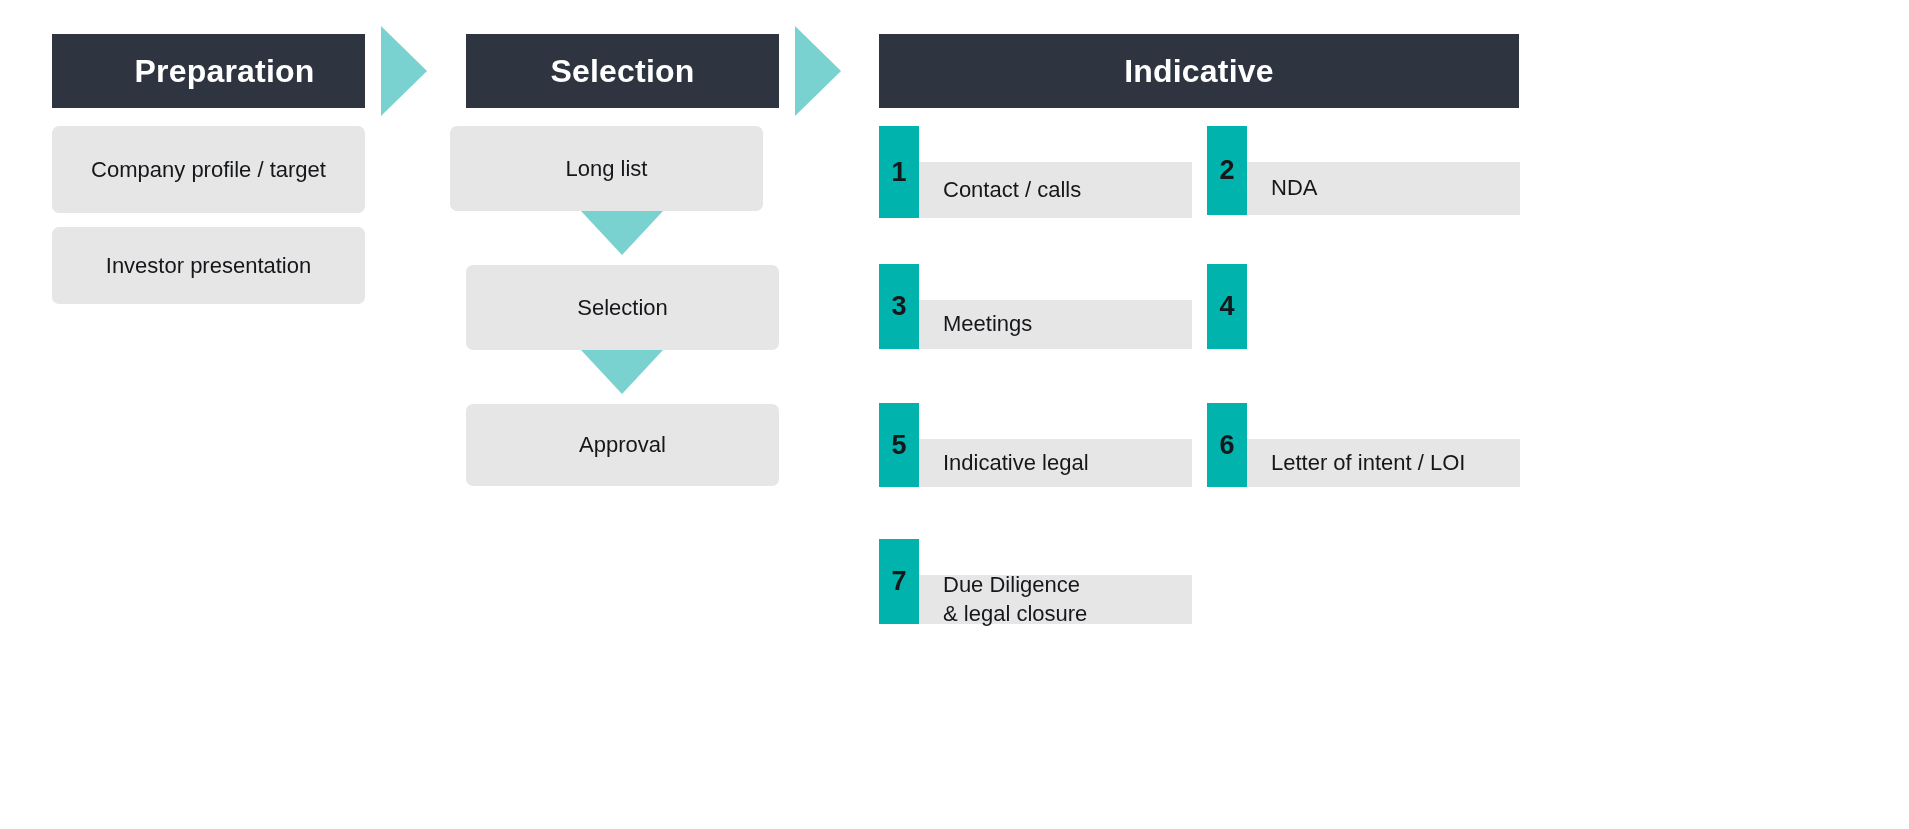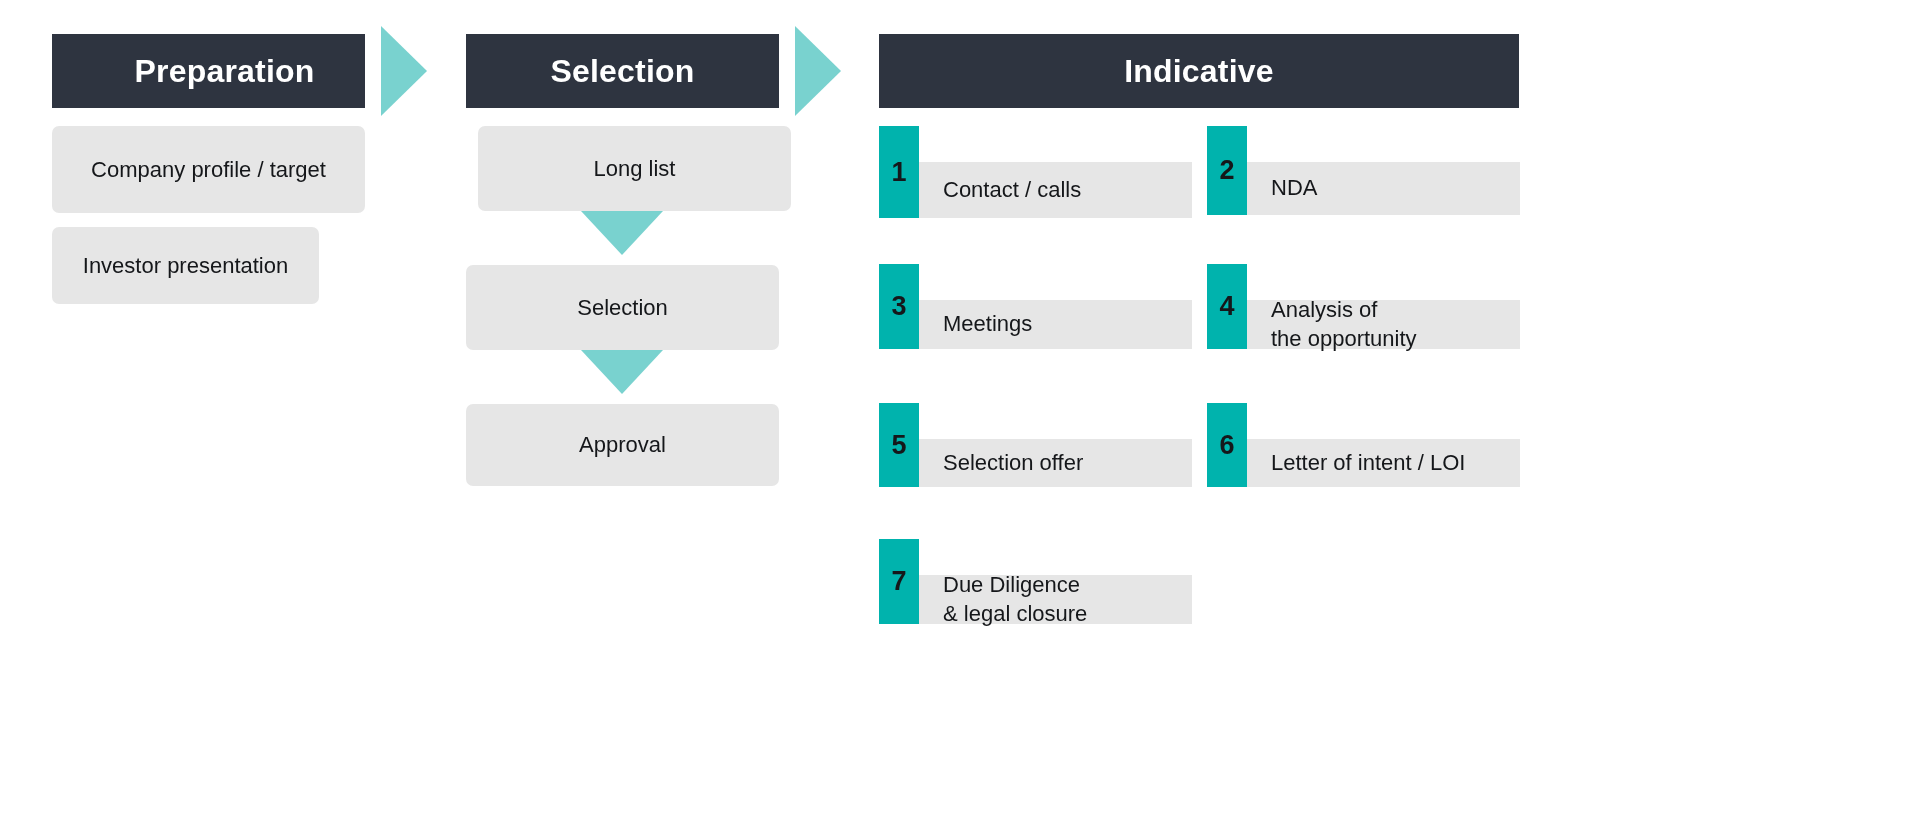"Long list" div.grey-box { left: 478px -> 450px }
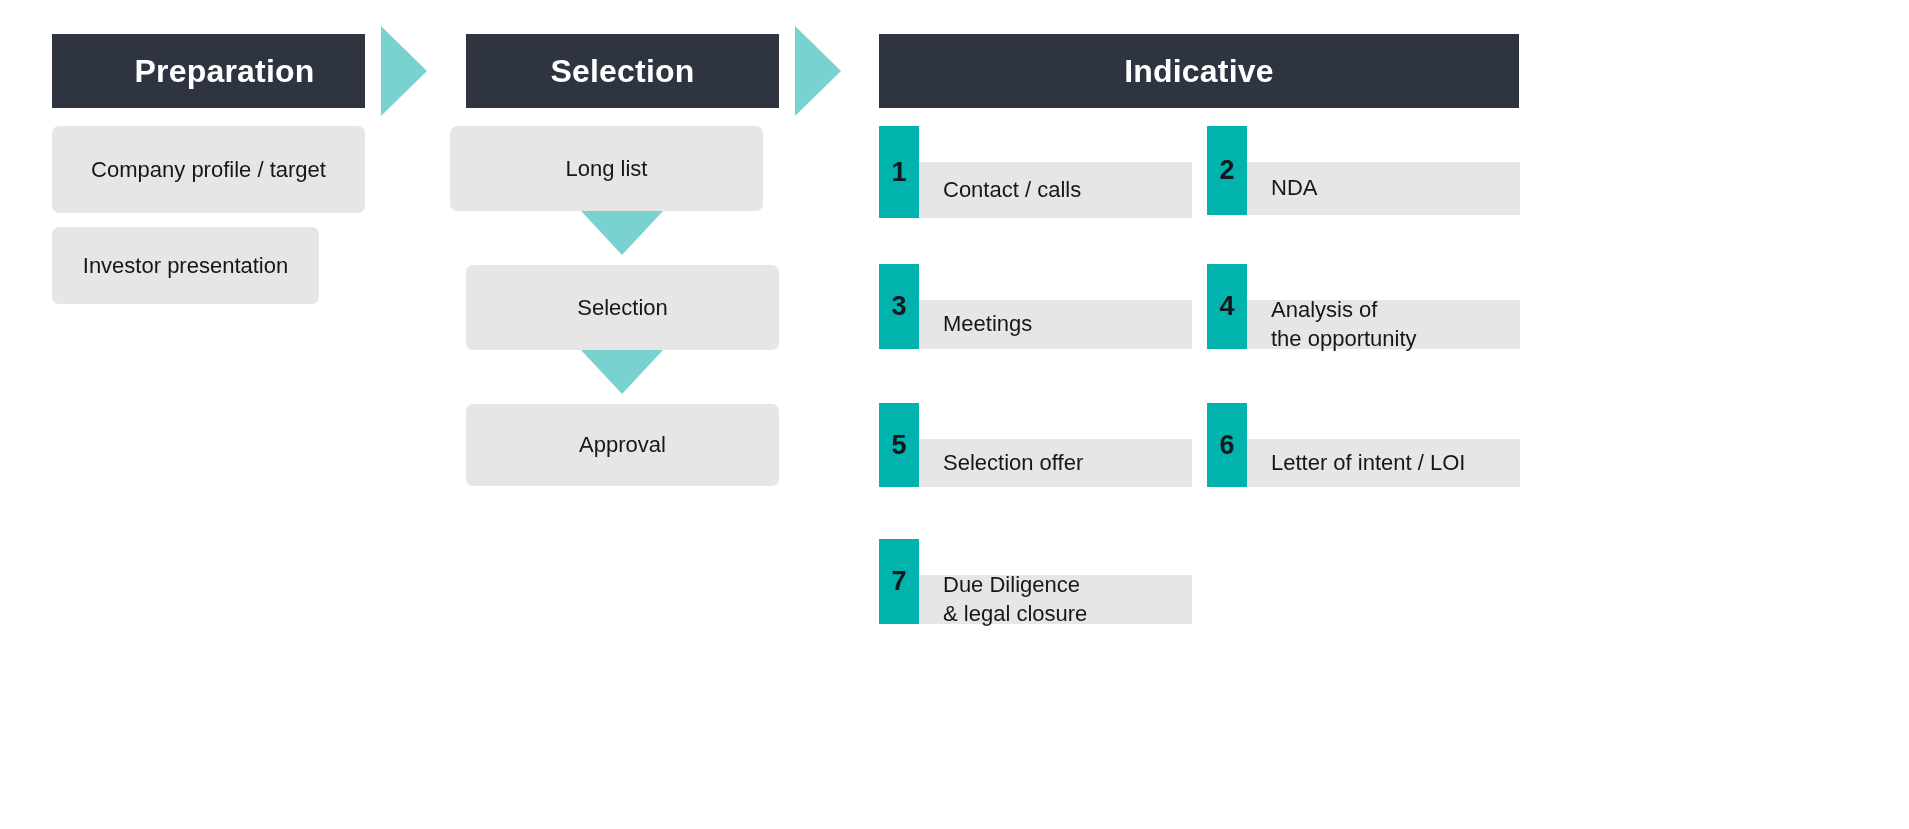"Investor presentation" div.grey-box { width: 267px -> 313px }
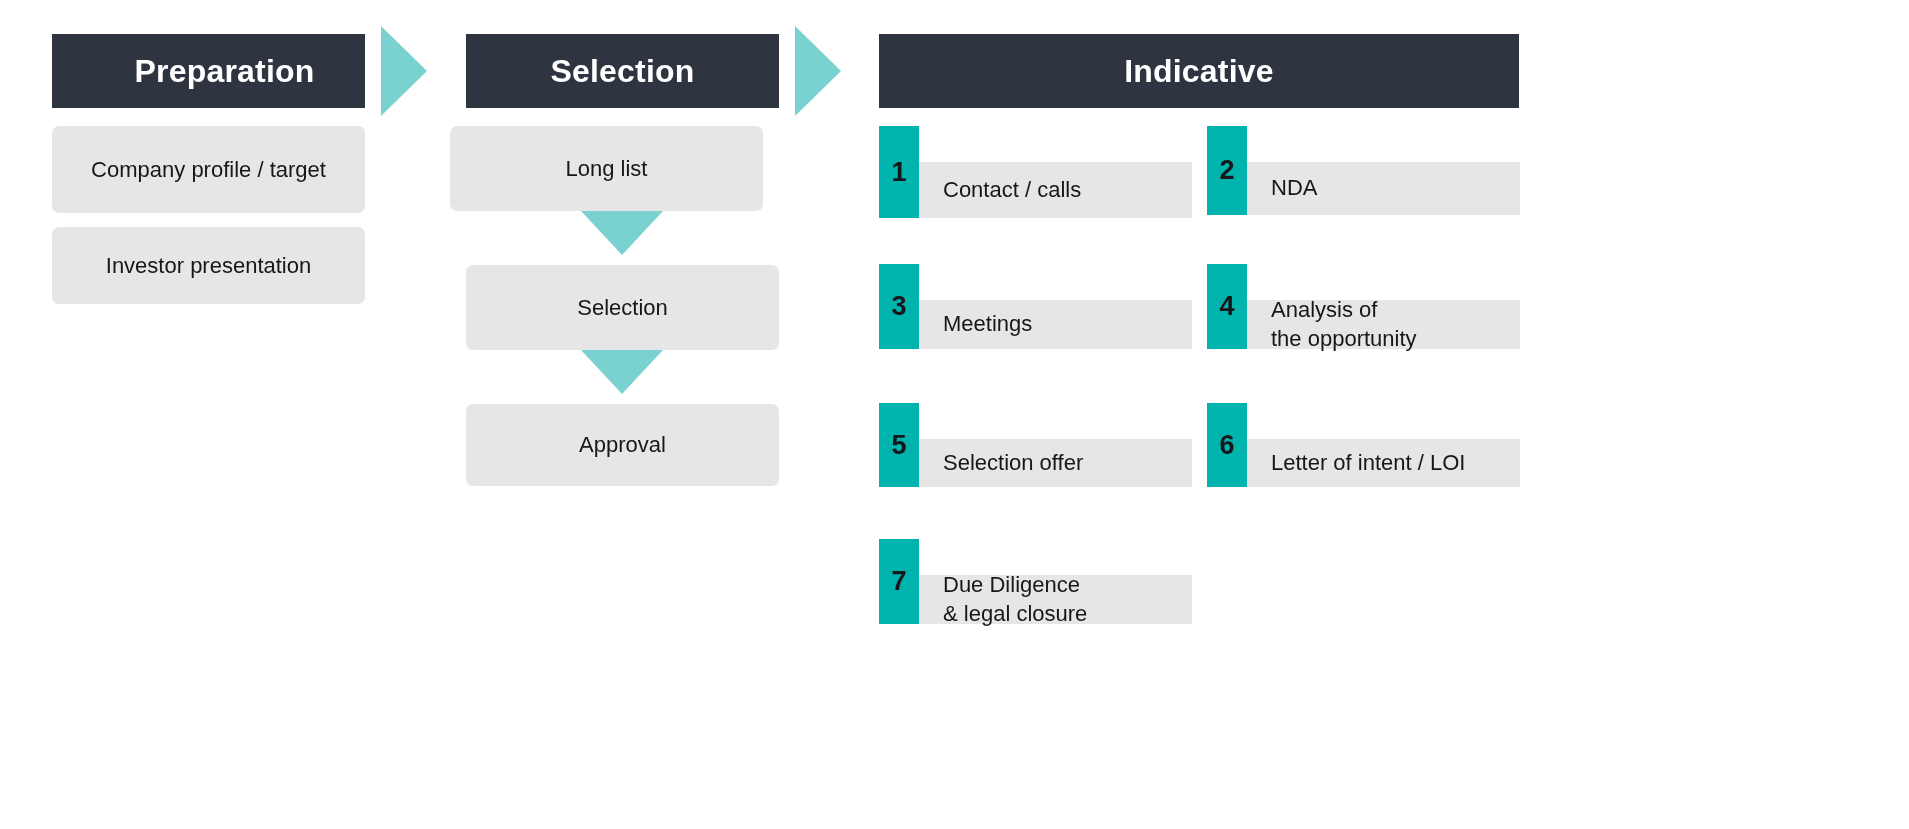"Analysis of" div.body { html: <div> <div> <span>Analysis of</span> <span>the opportunity</span> </div> </div> -> none }
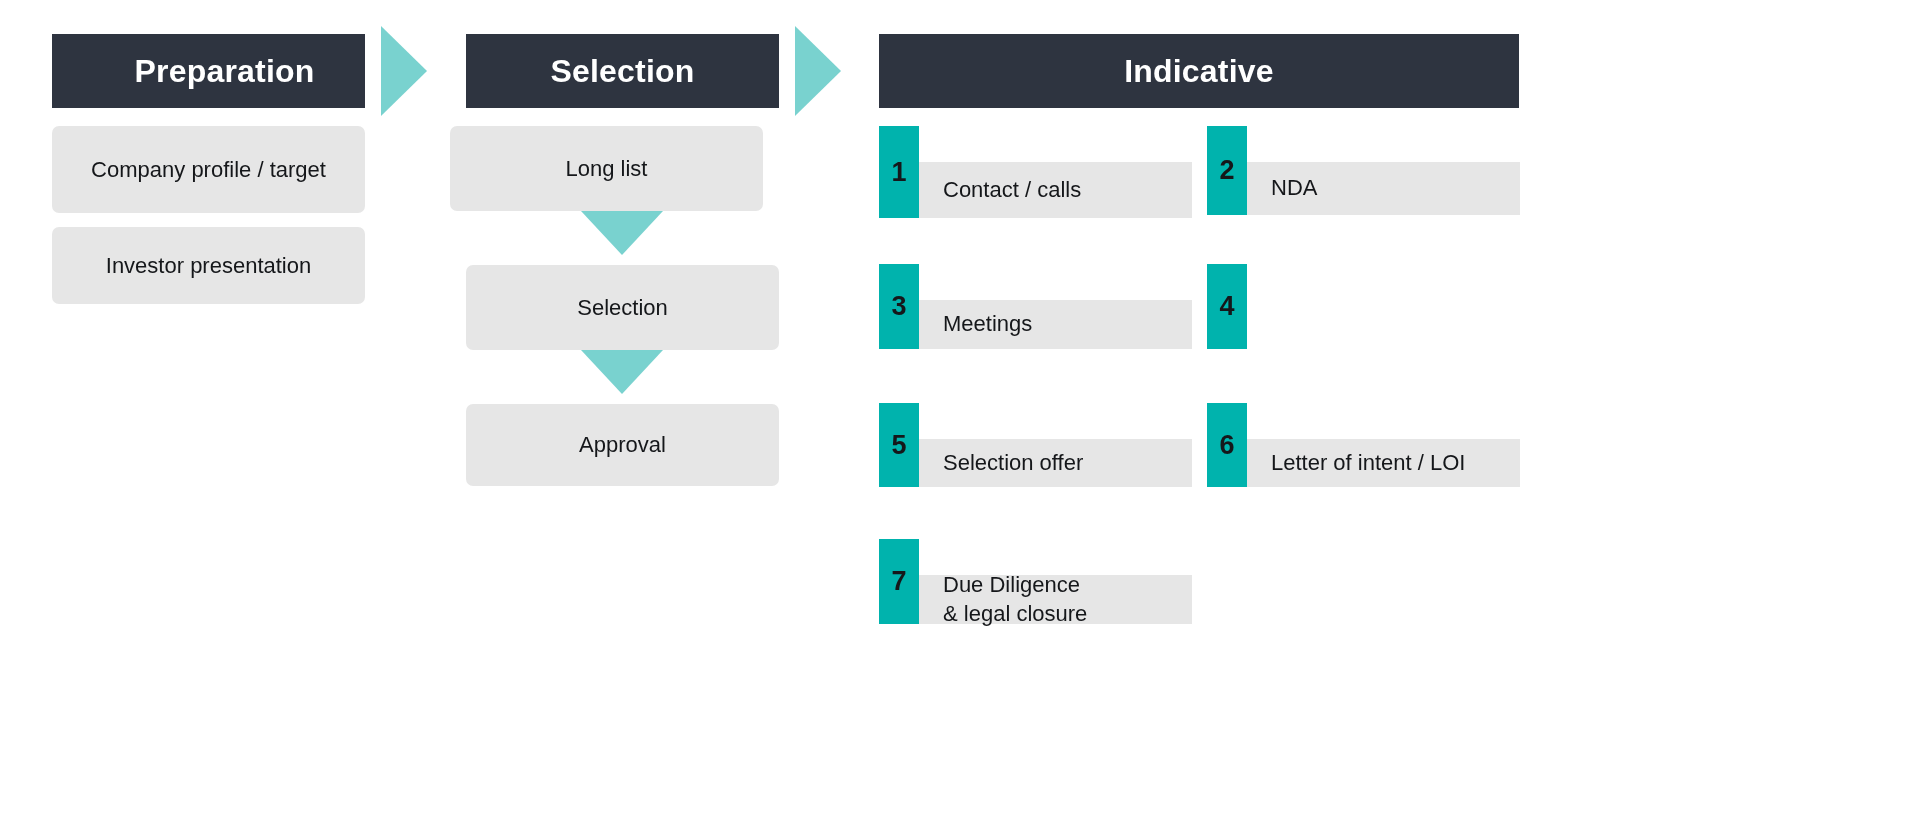"Selection offer" span.line { text: Selection offer -> Indicative legal }
